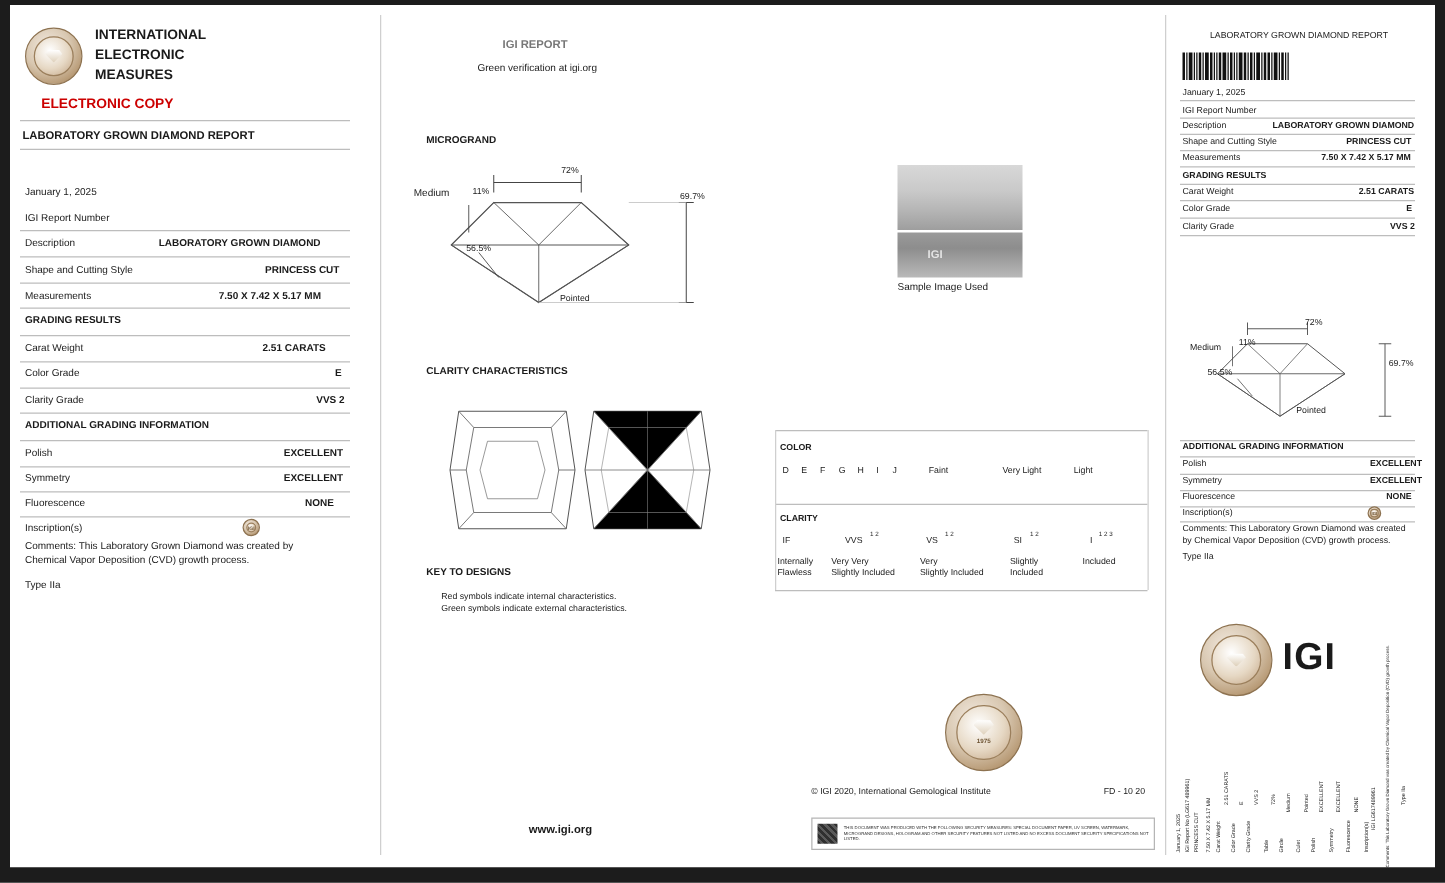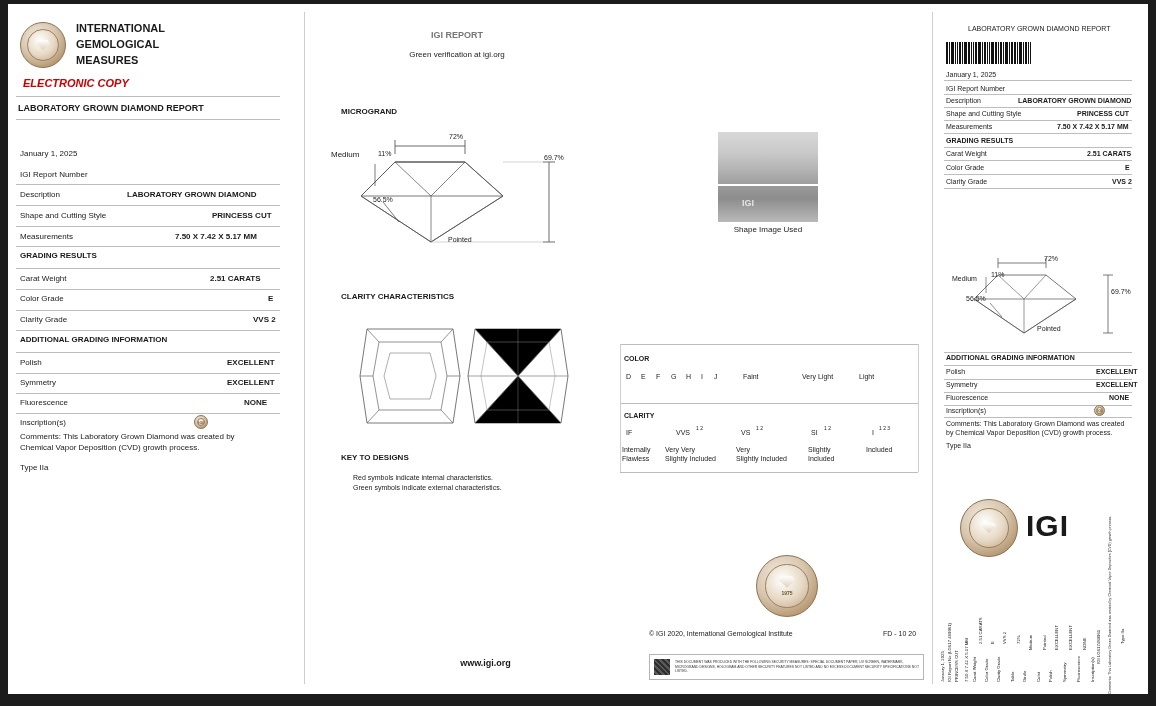"IGI REPORT" .center { text-align: center -> none }
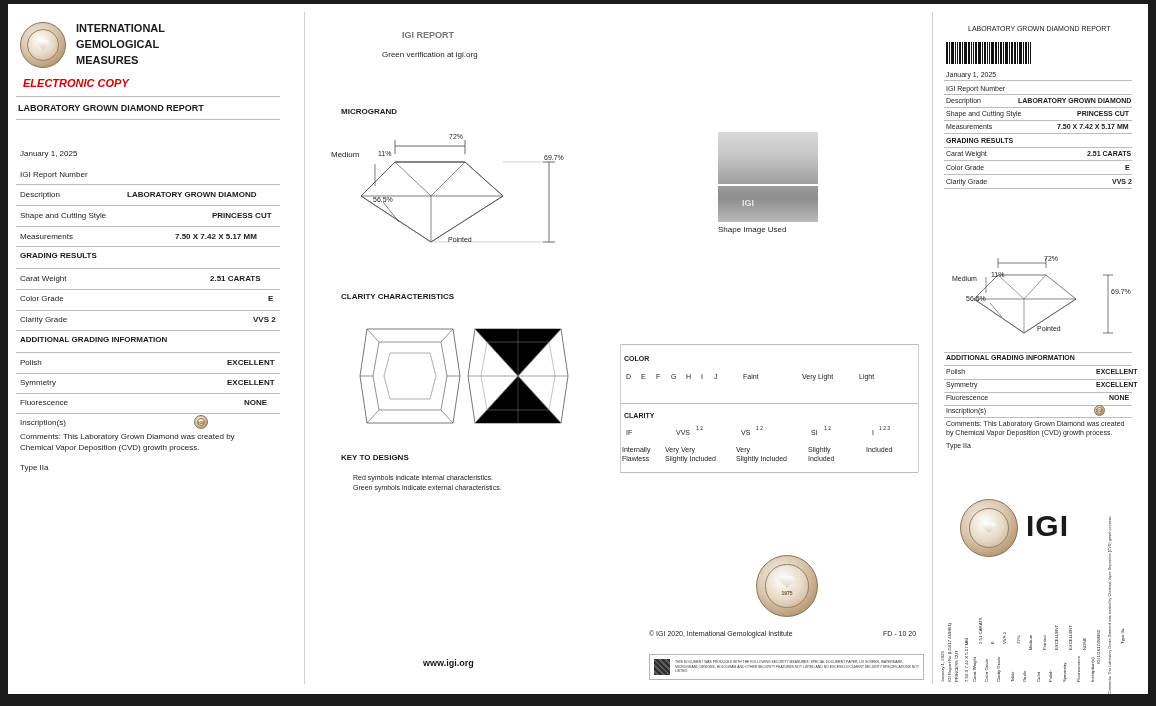"GEMOLOGICAL" div.t { text: GEMOLOGICAL -> ELECTRONIC }
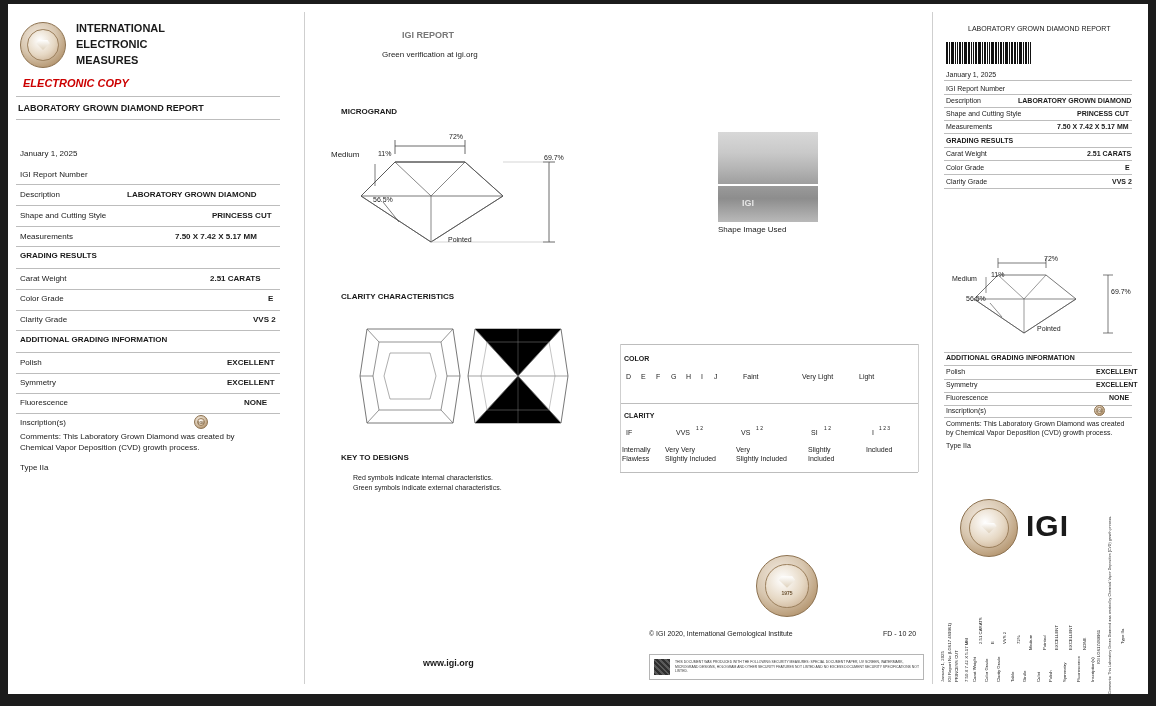"ELECTRONIC COPY" div.t { font-style: italic -> none; left: 15px -> 25px }
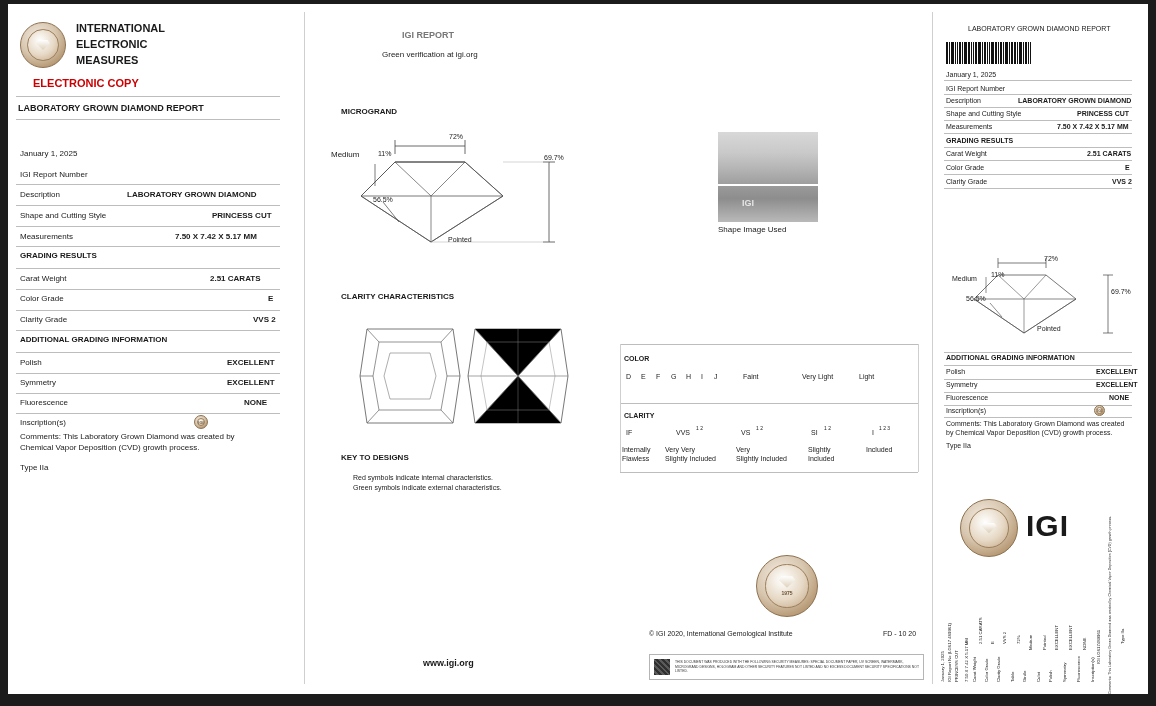"Shape Image Used" div.t { text: Shape -> Sample }
